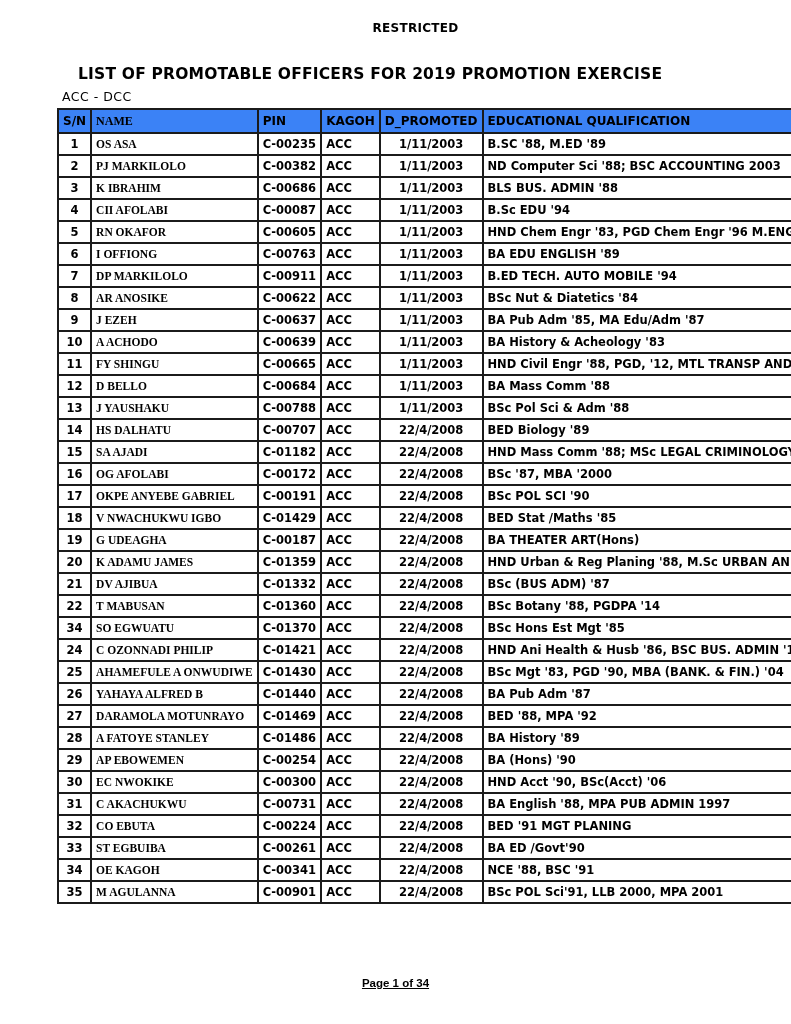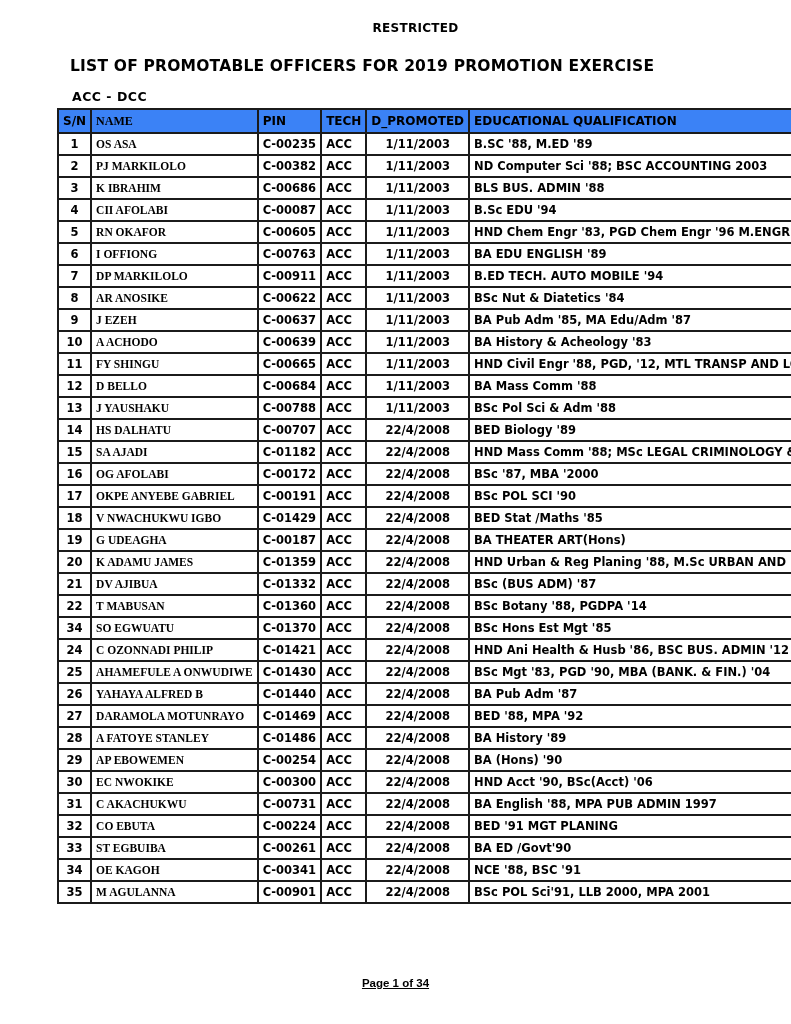"LIST OF PROMOTABLE OFFICERS FOR" .title { margin: 8px -> 16px }
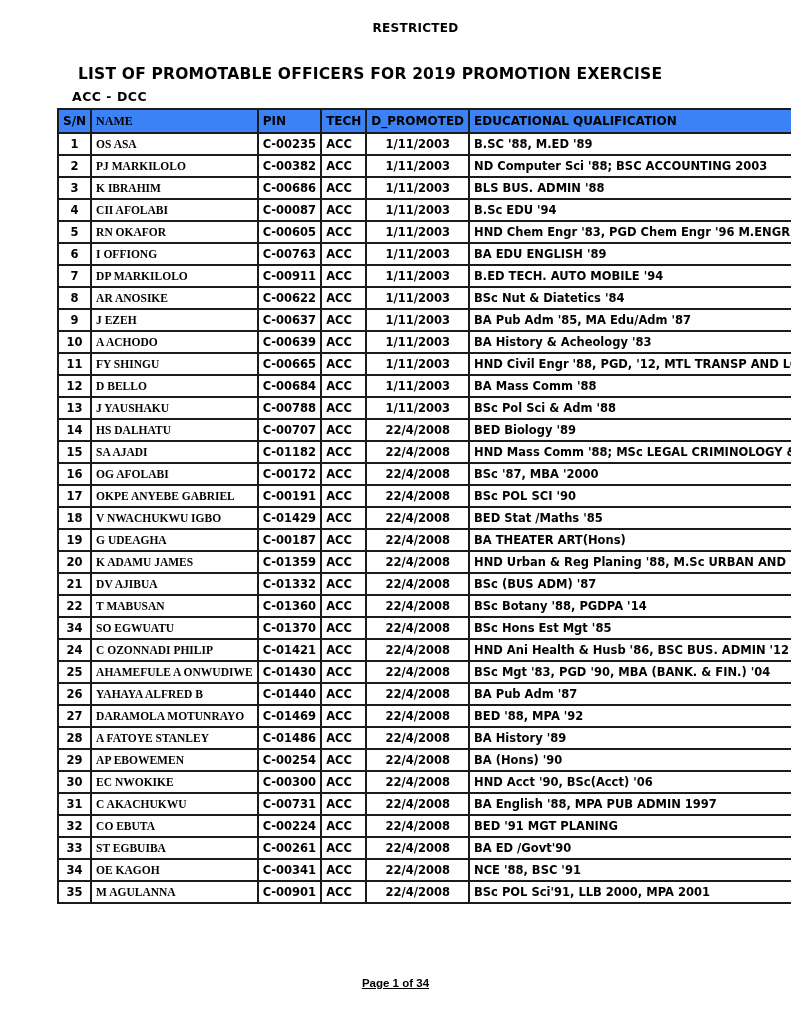"ACC - DCC" .section-label { font-weight: 700 -> 400; left: 72px -> 62px }
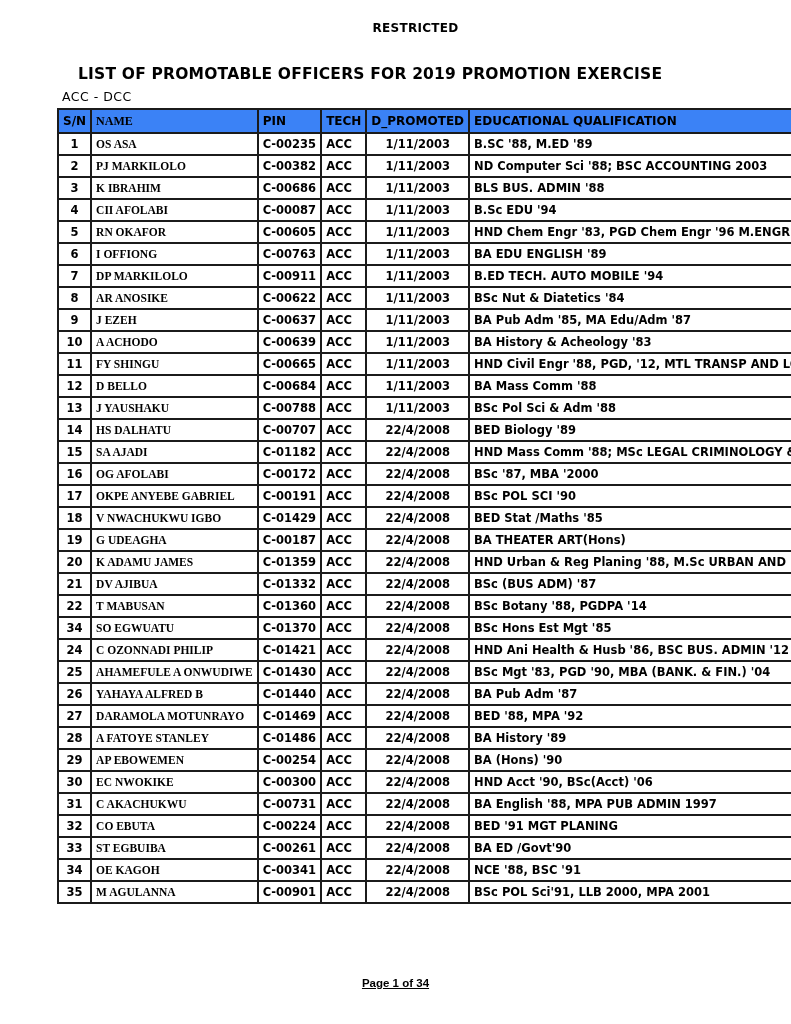"TECH" th.col3 { text: TECH -> KAGOH }
